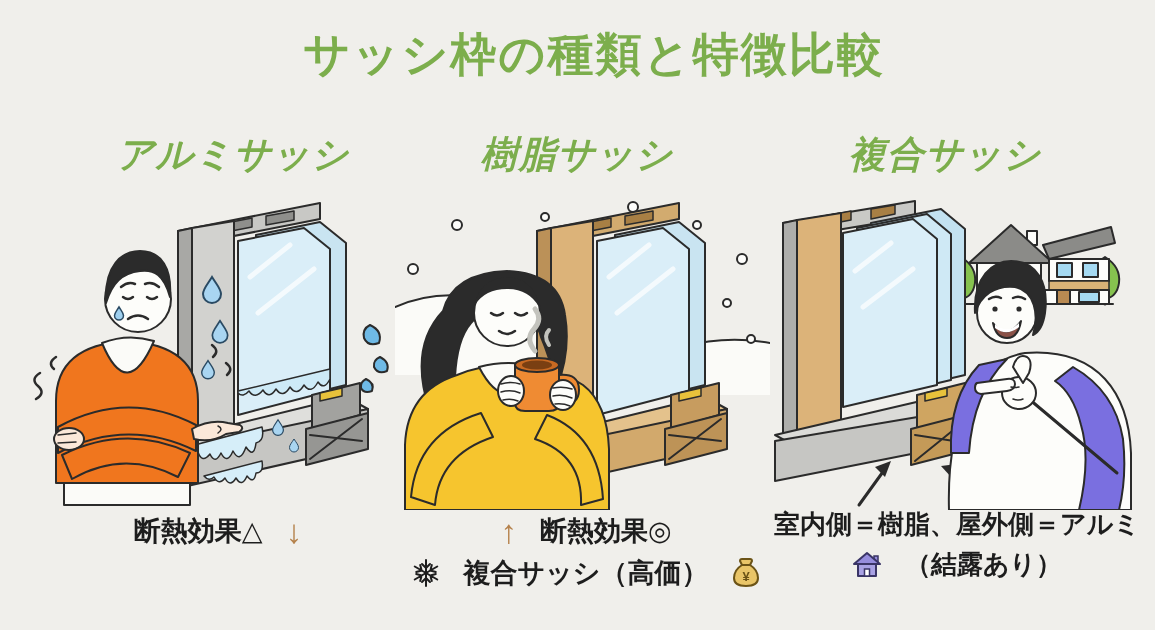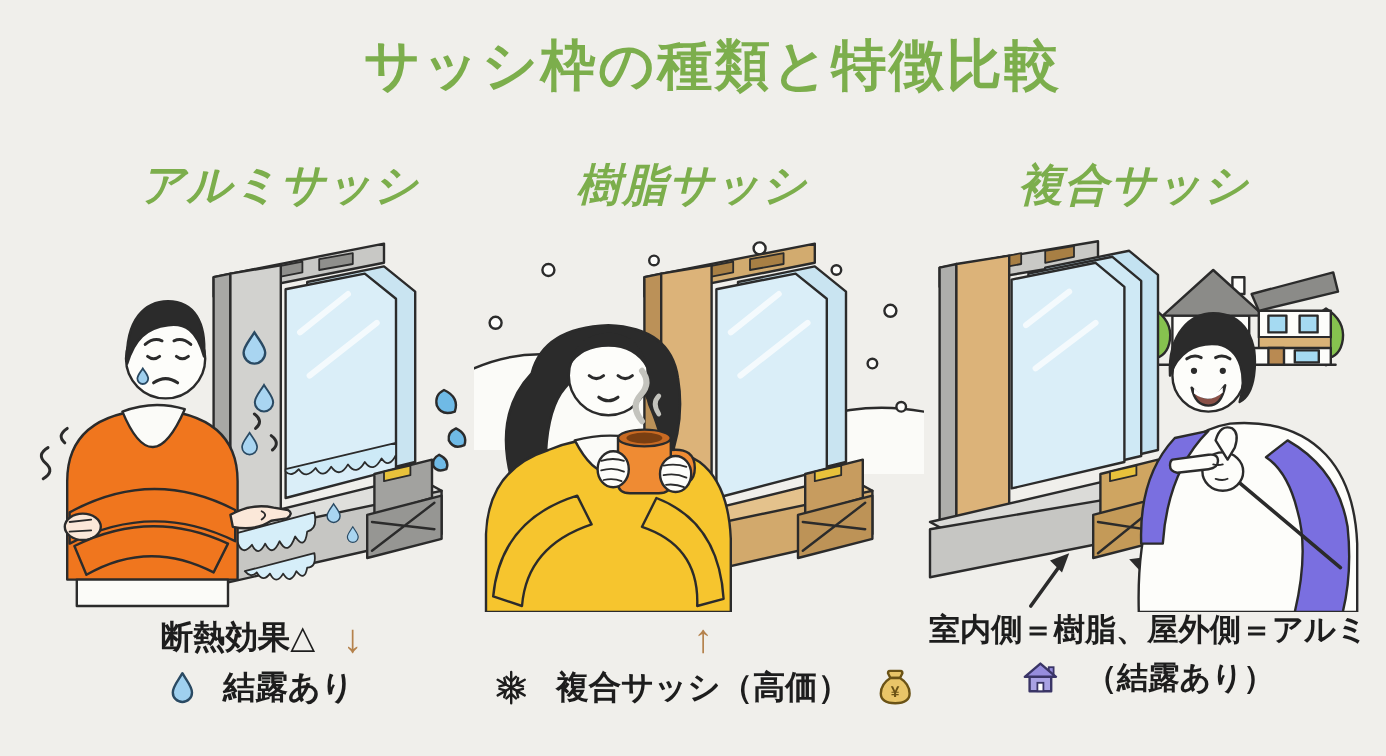"断熱効果◎" span { html: none -> <span>断熱効果◎</span> }
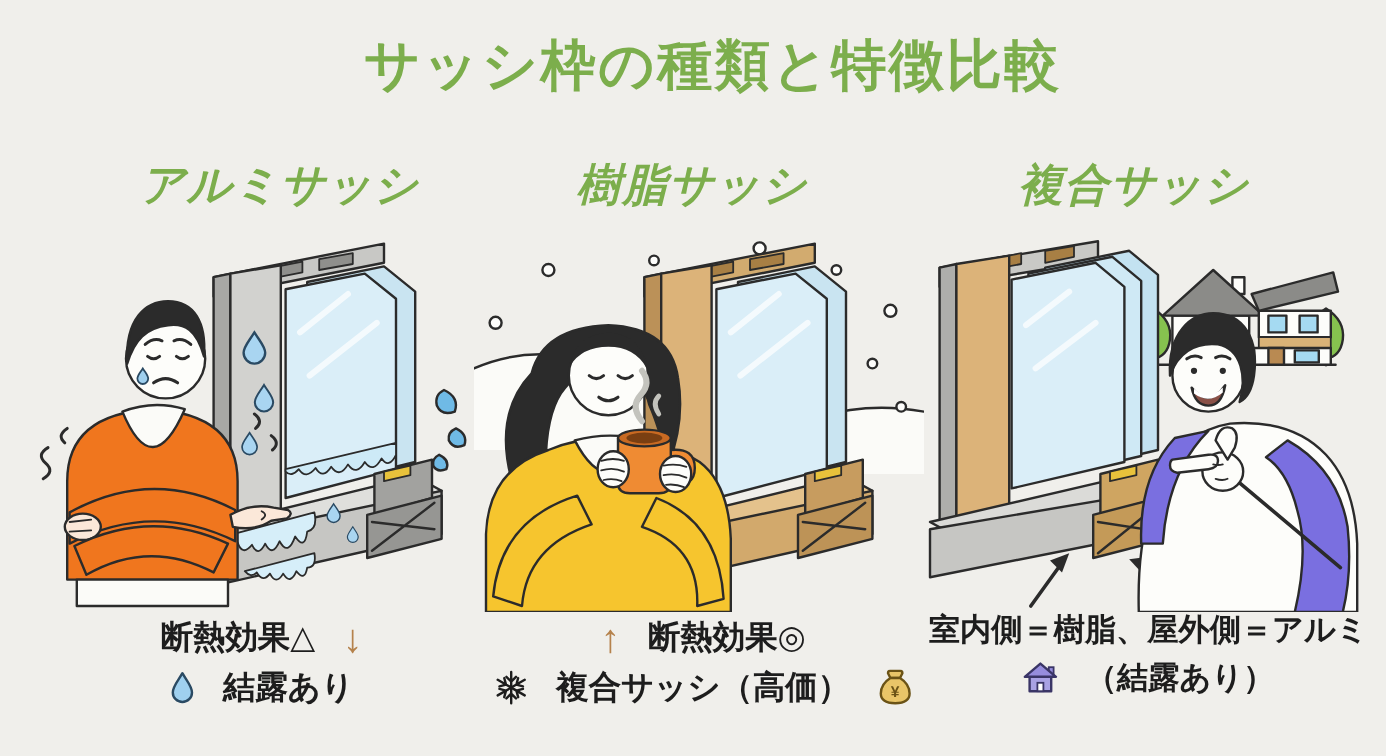"結露あり" div.note-line { html: <div> <svg> <path></path> </svg> <span>結露あり</span> </div> -> none }
